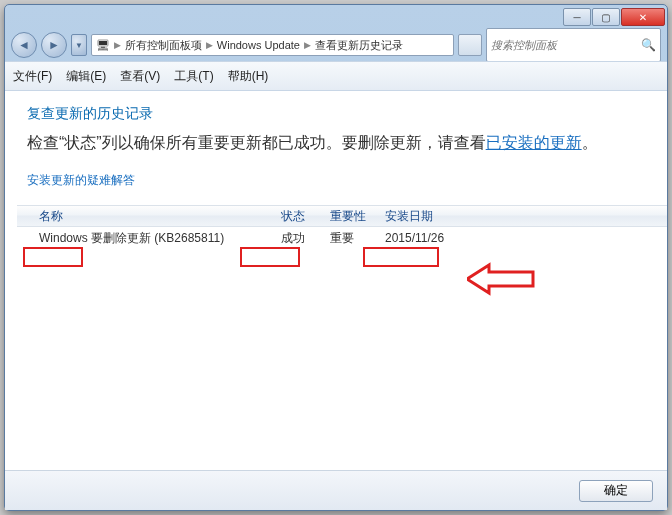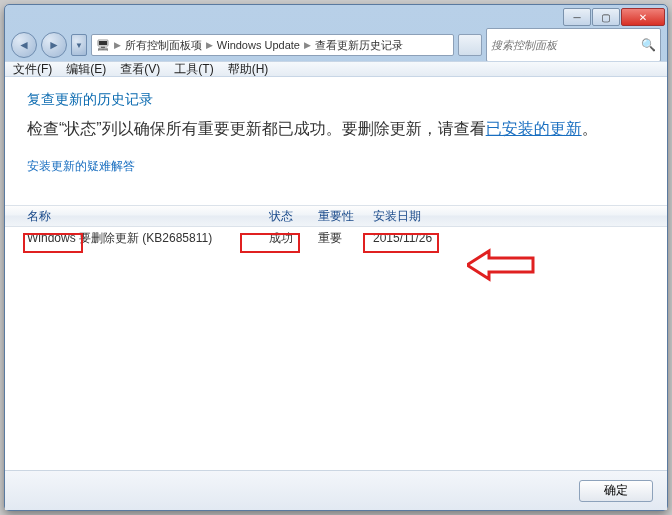"文件(F)" .menubar { height: 16px -> 30px }
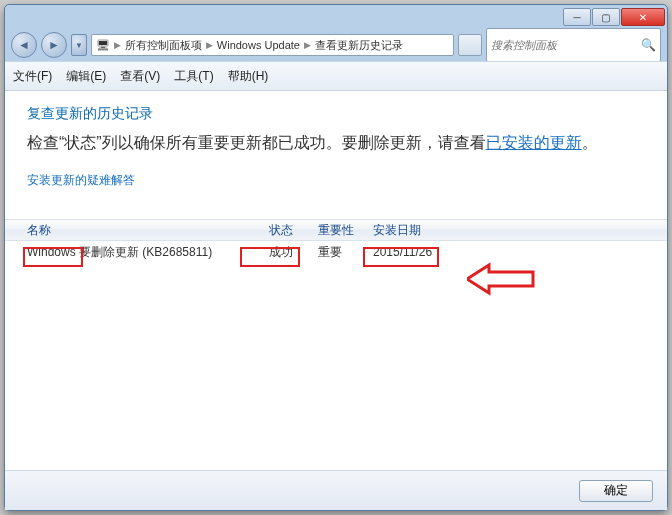"名称" .table-wrap { margin-top: 20px -> 6px; padding-left: none -> 12px }
